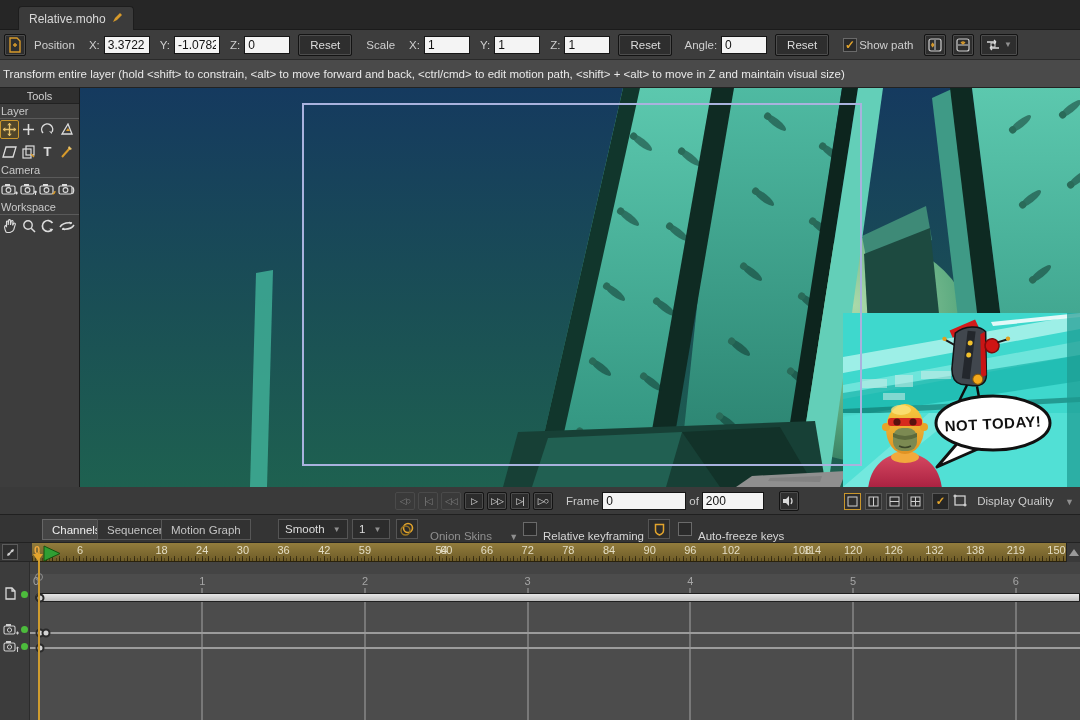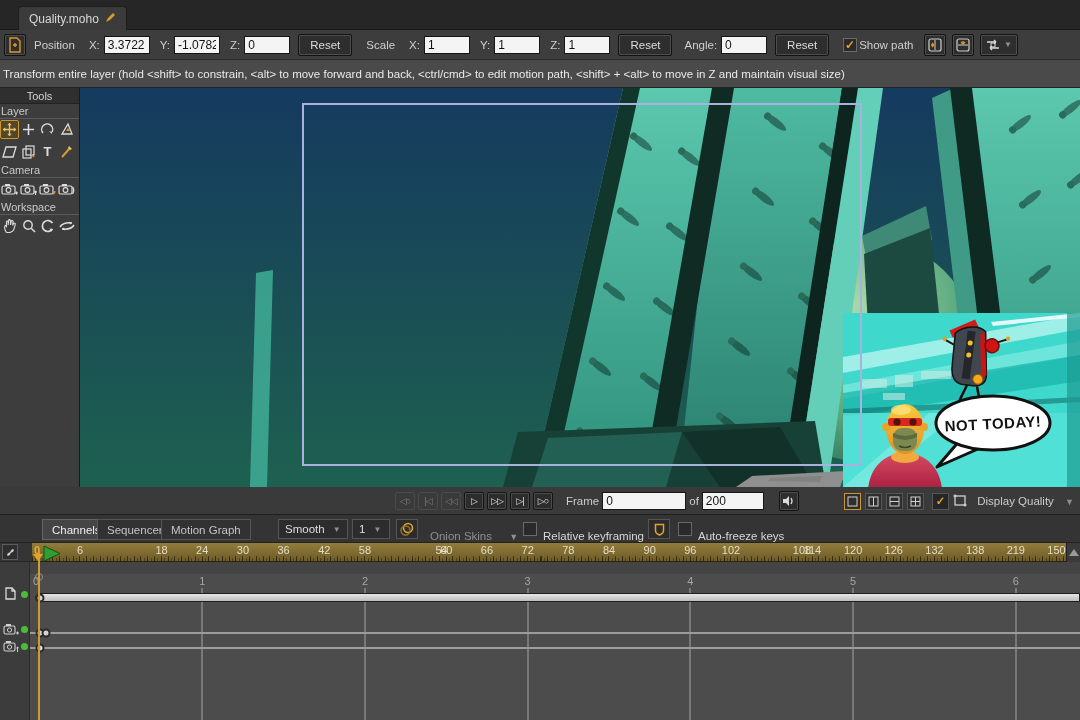"Quality.moho" span { text: Quality.moho -> Relative.moho }
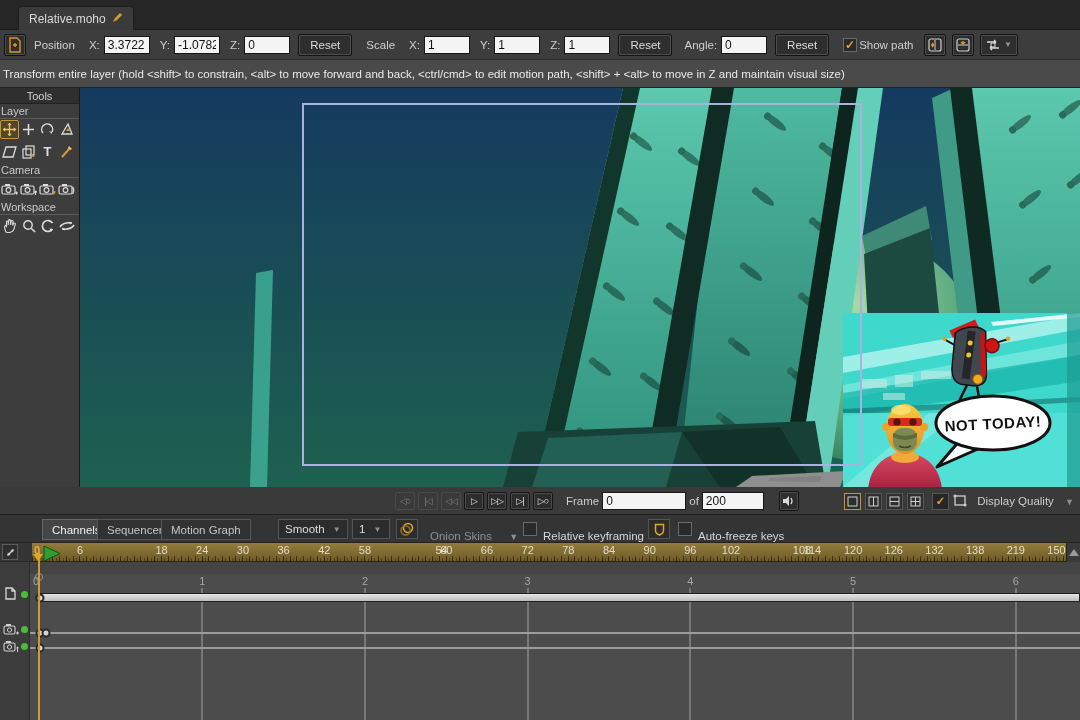"58" span.rnum { text: 58 -> 59 }
